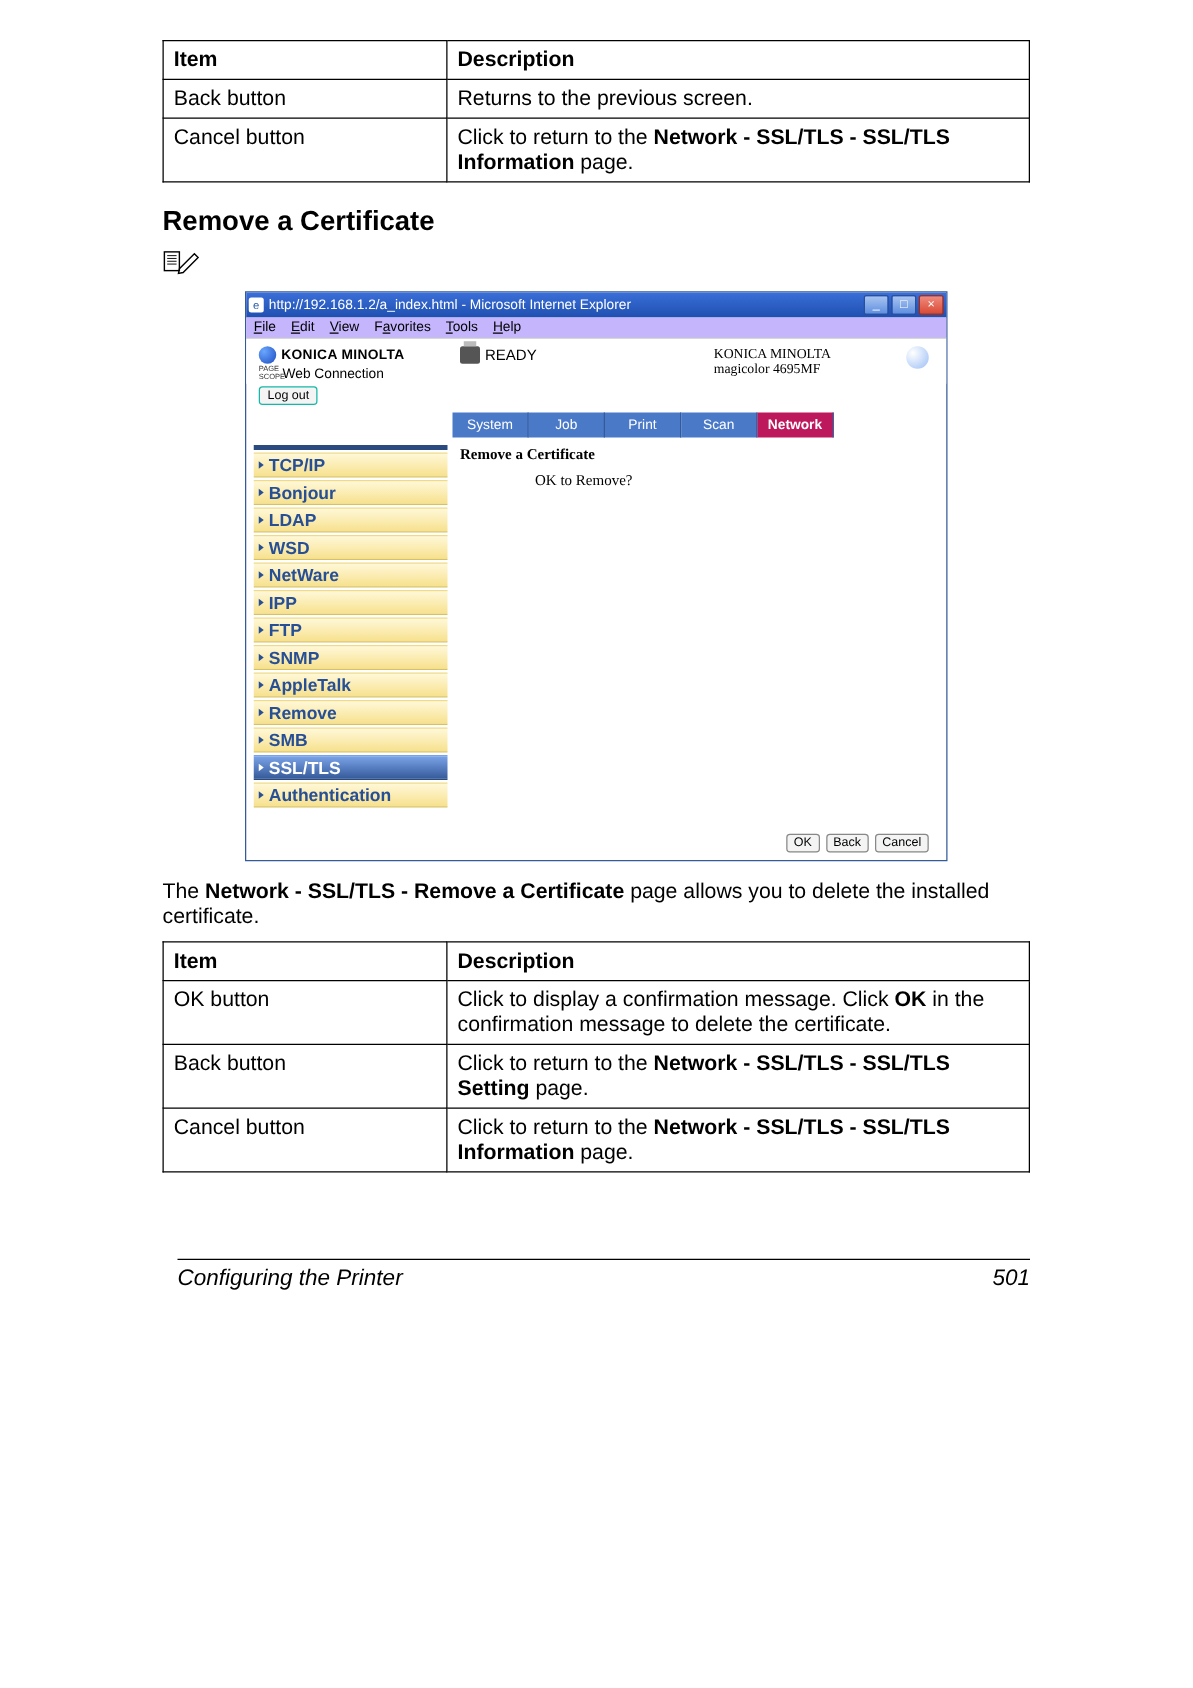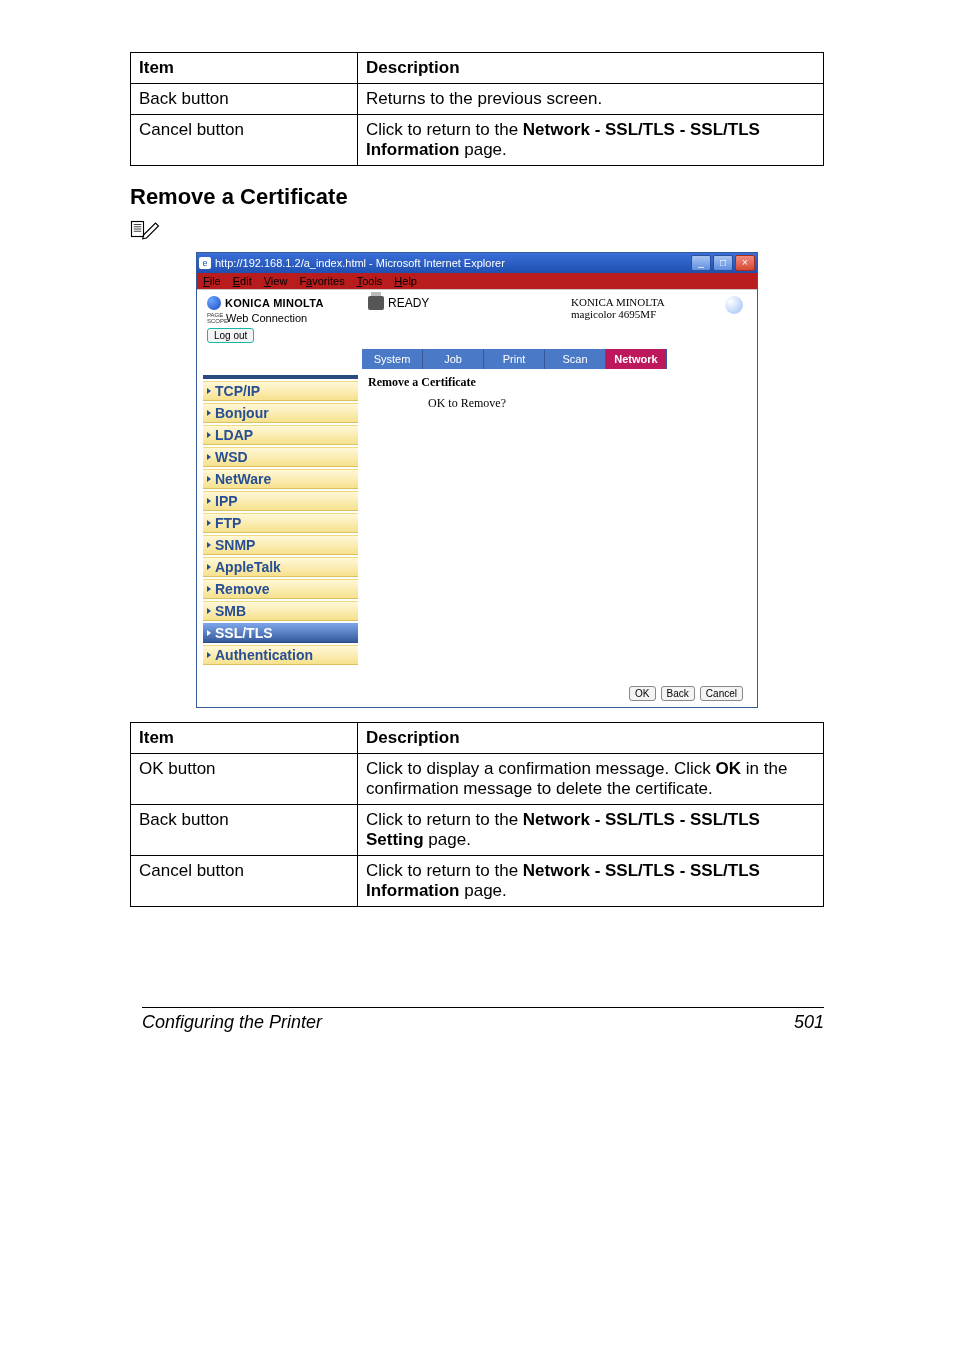"Item" .page { padding: 52px 130px 40px 130px -> 32px 130px 40px 130px }
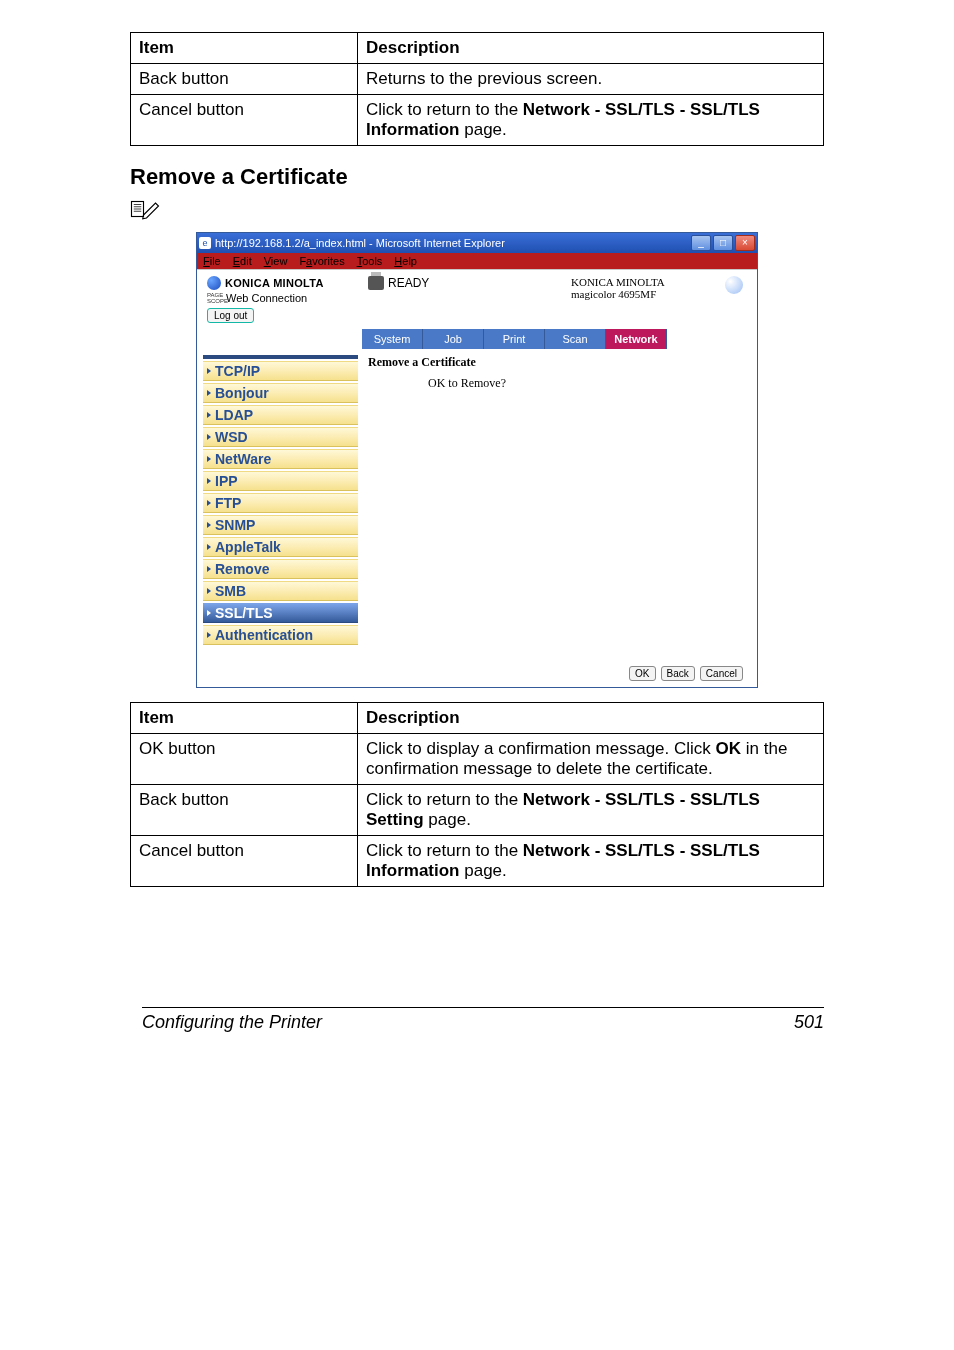"File" .menubar { background: #b91c1c -> #c4b5fd }
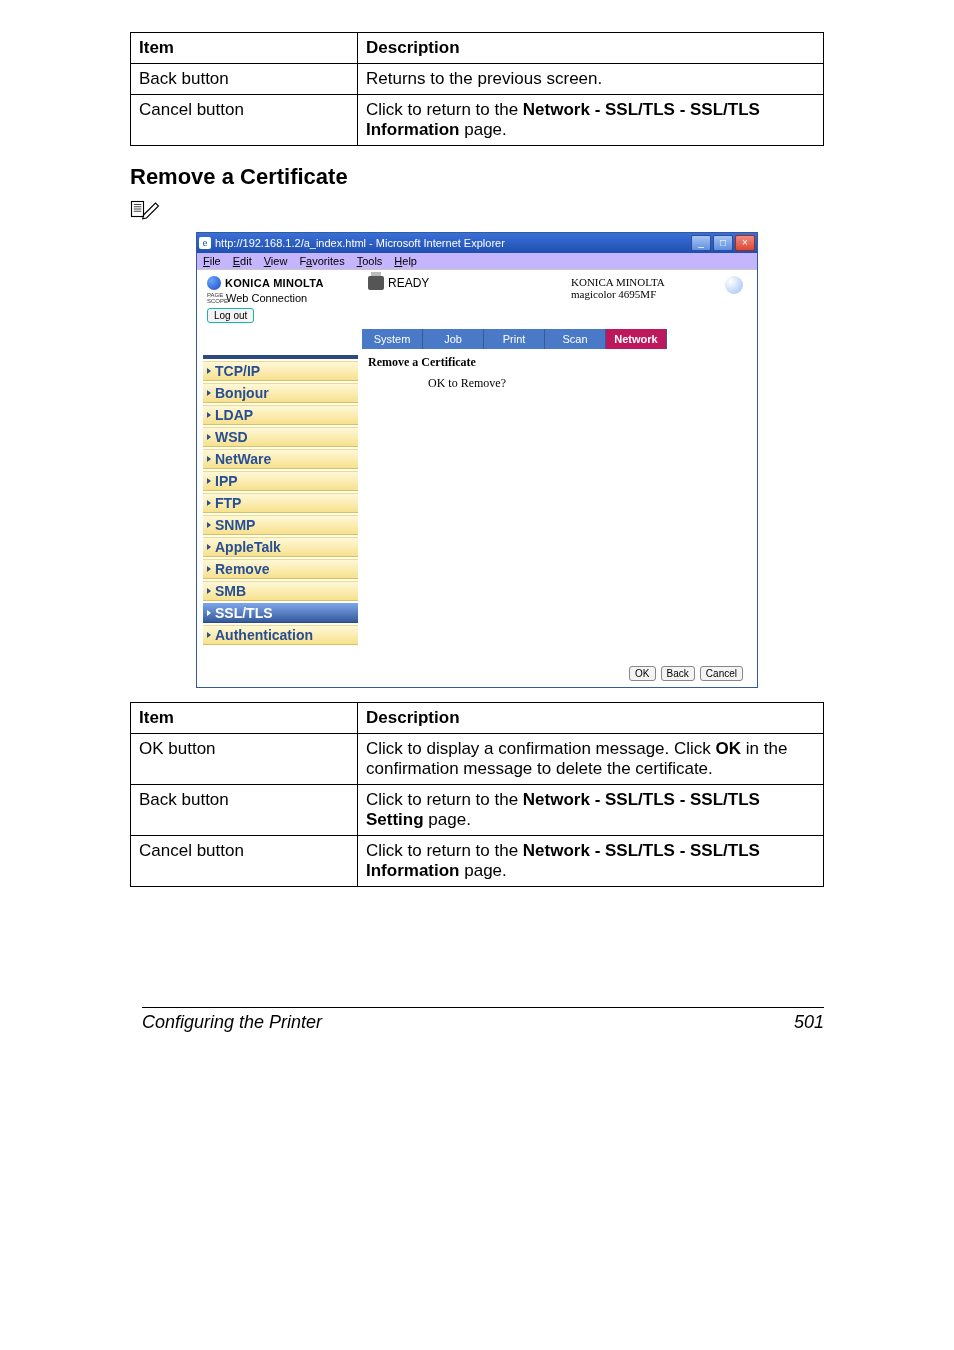"The Network - SSL/TLS -" p.body-text { html: none -> <p> <span>The </span><b>Network - SSL/TLS - Remove a Certificate</b><span> page allows you to delete the installed certificate.</span> </p> }
